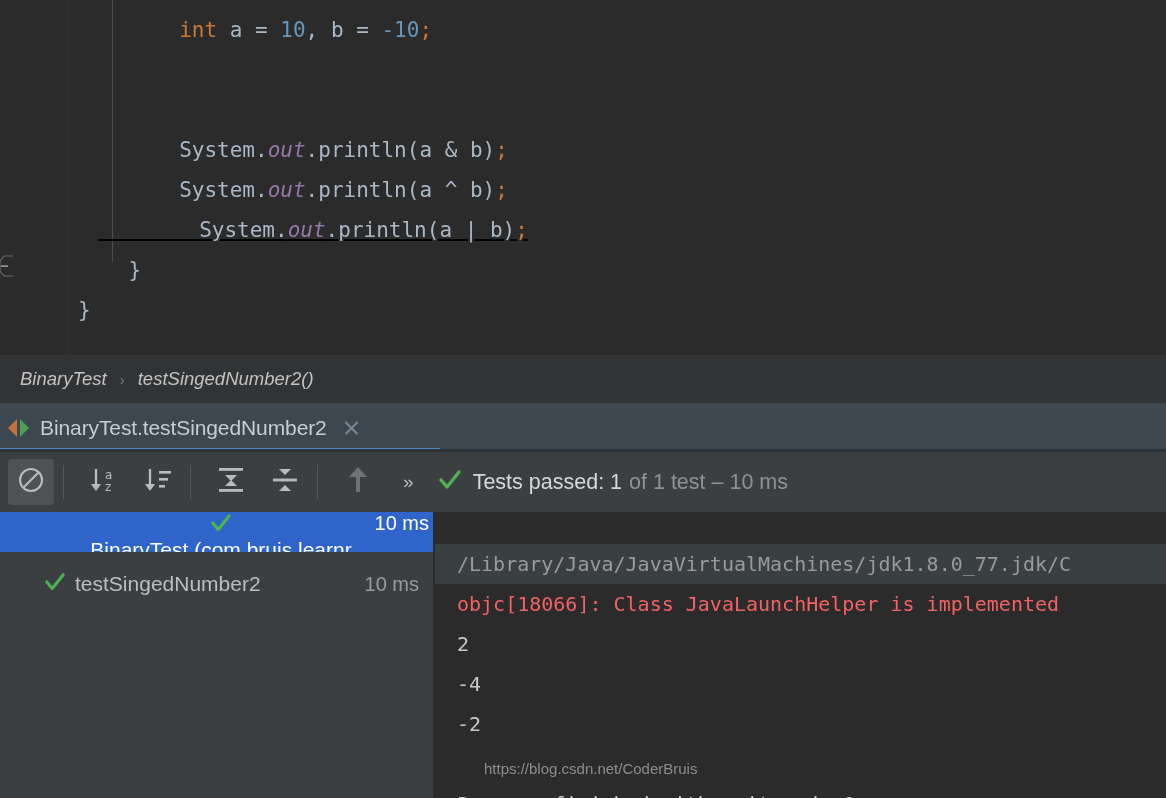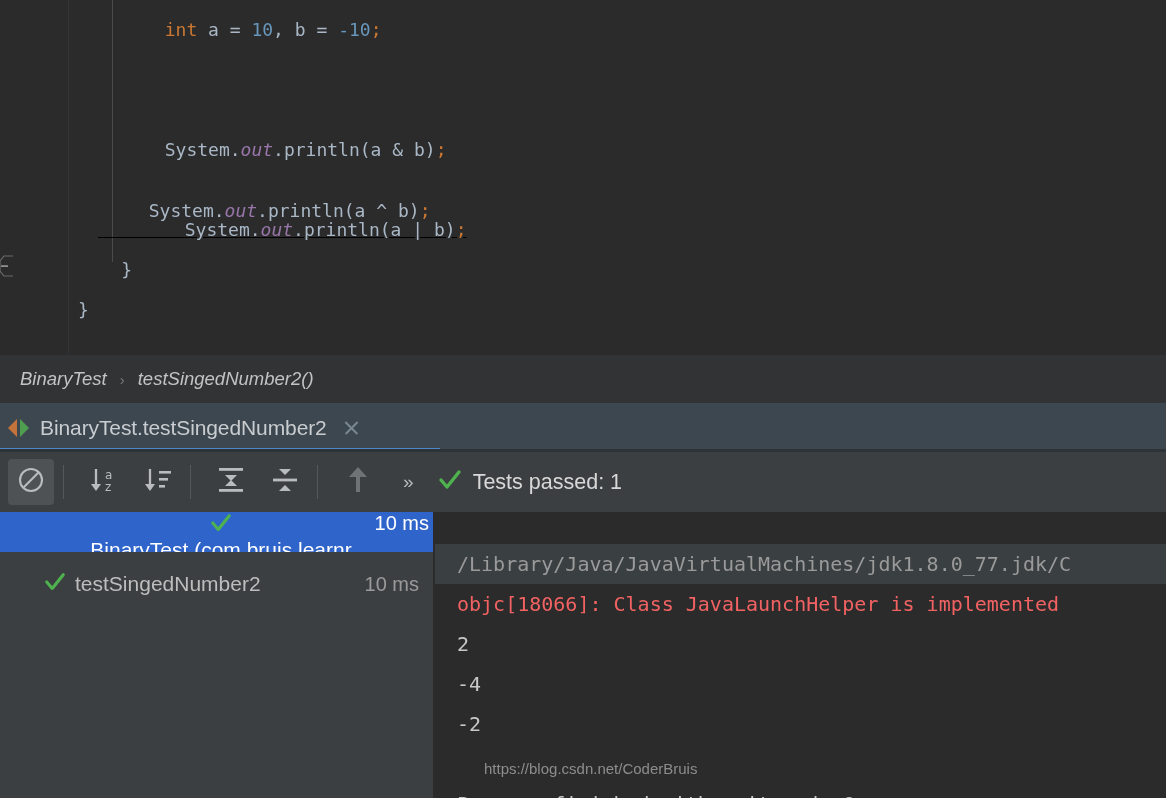"int a = 10, b" .code { font-size: 18px -> 21px }
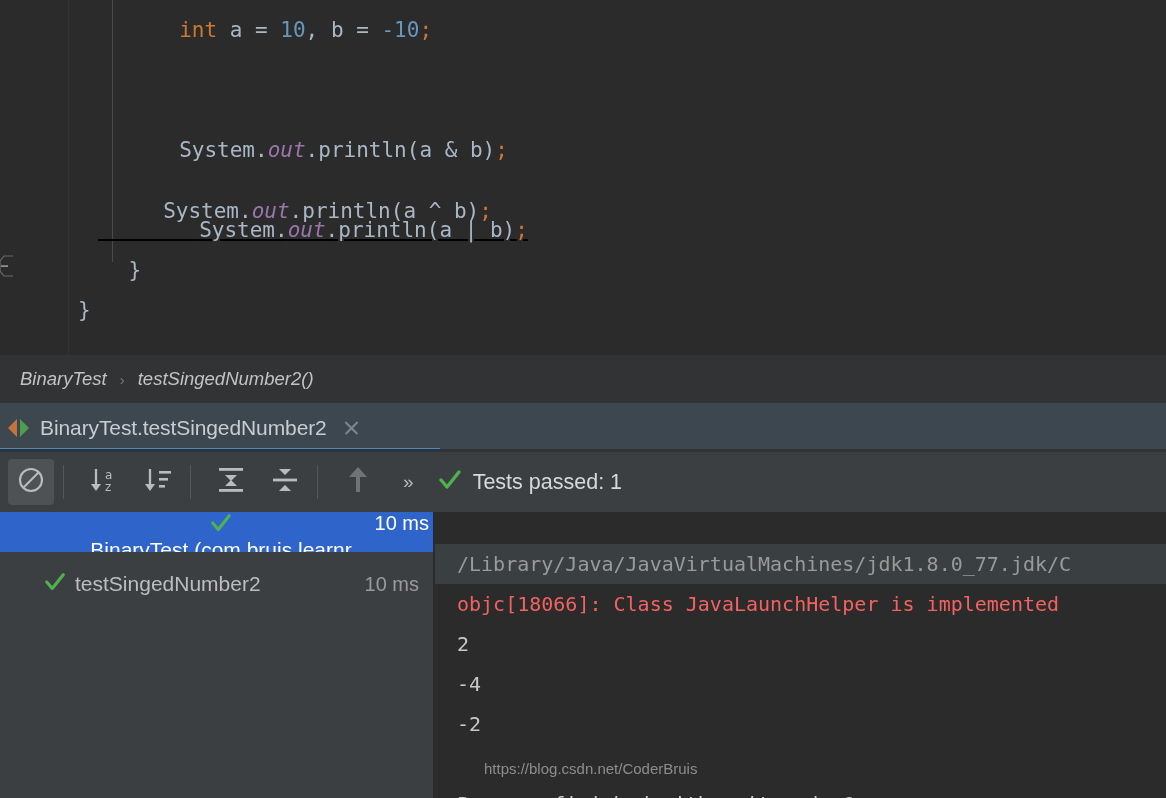"System.out.println(a ^ b);" div.line { margin-top: 21px -> none; padding-left: 62px -> 78px }
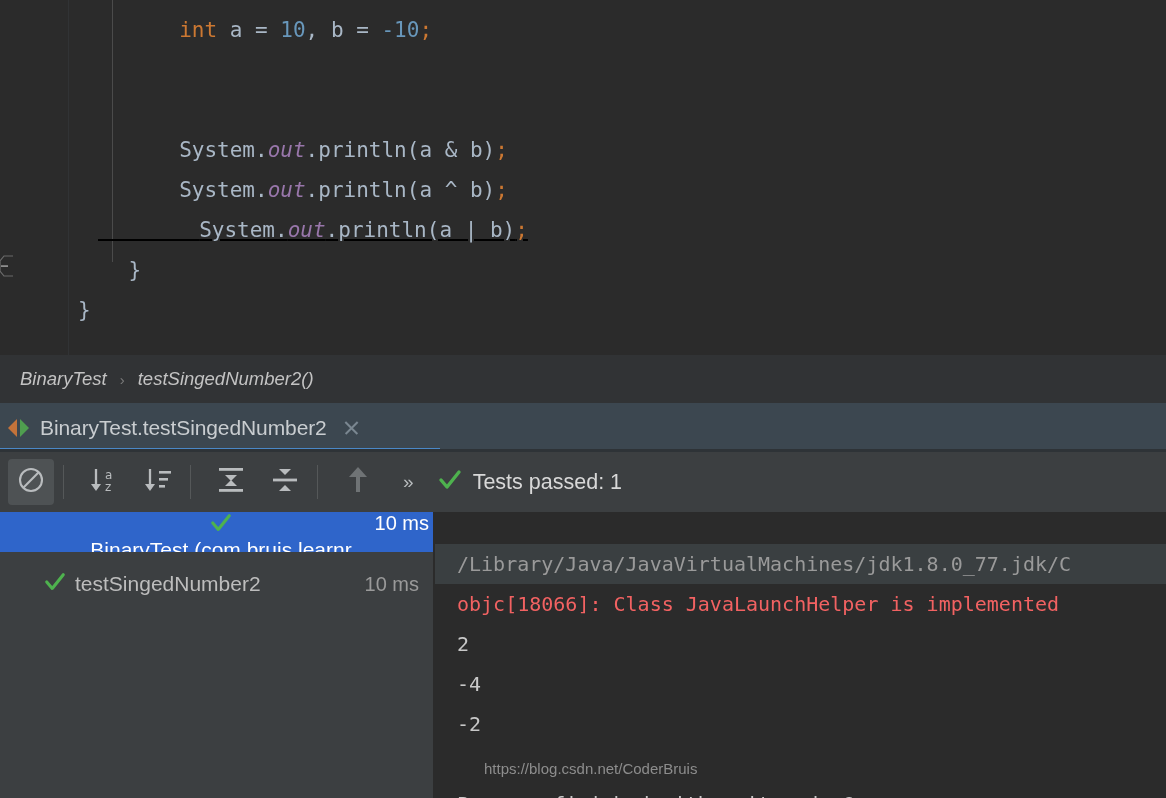"of 1 test – 10" span.dim { html: none -> <span>of 1 test – 10 ms</span> }
